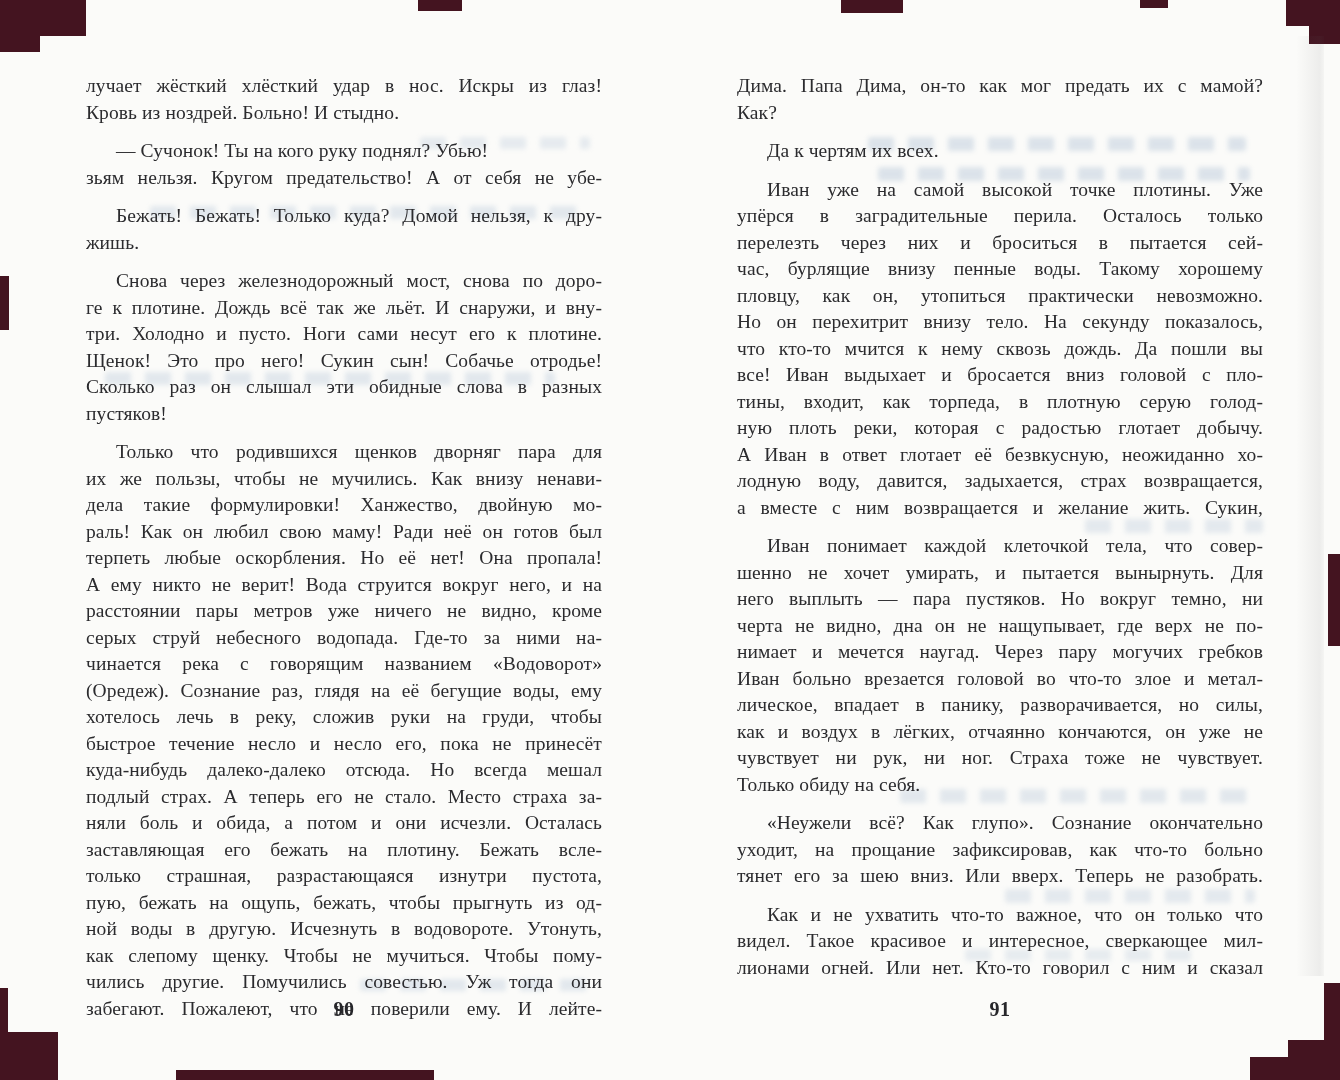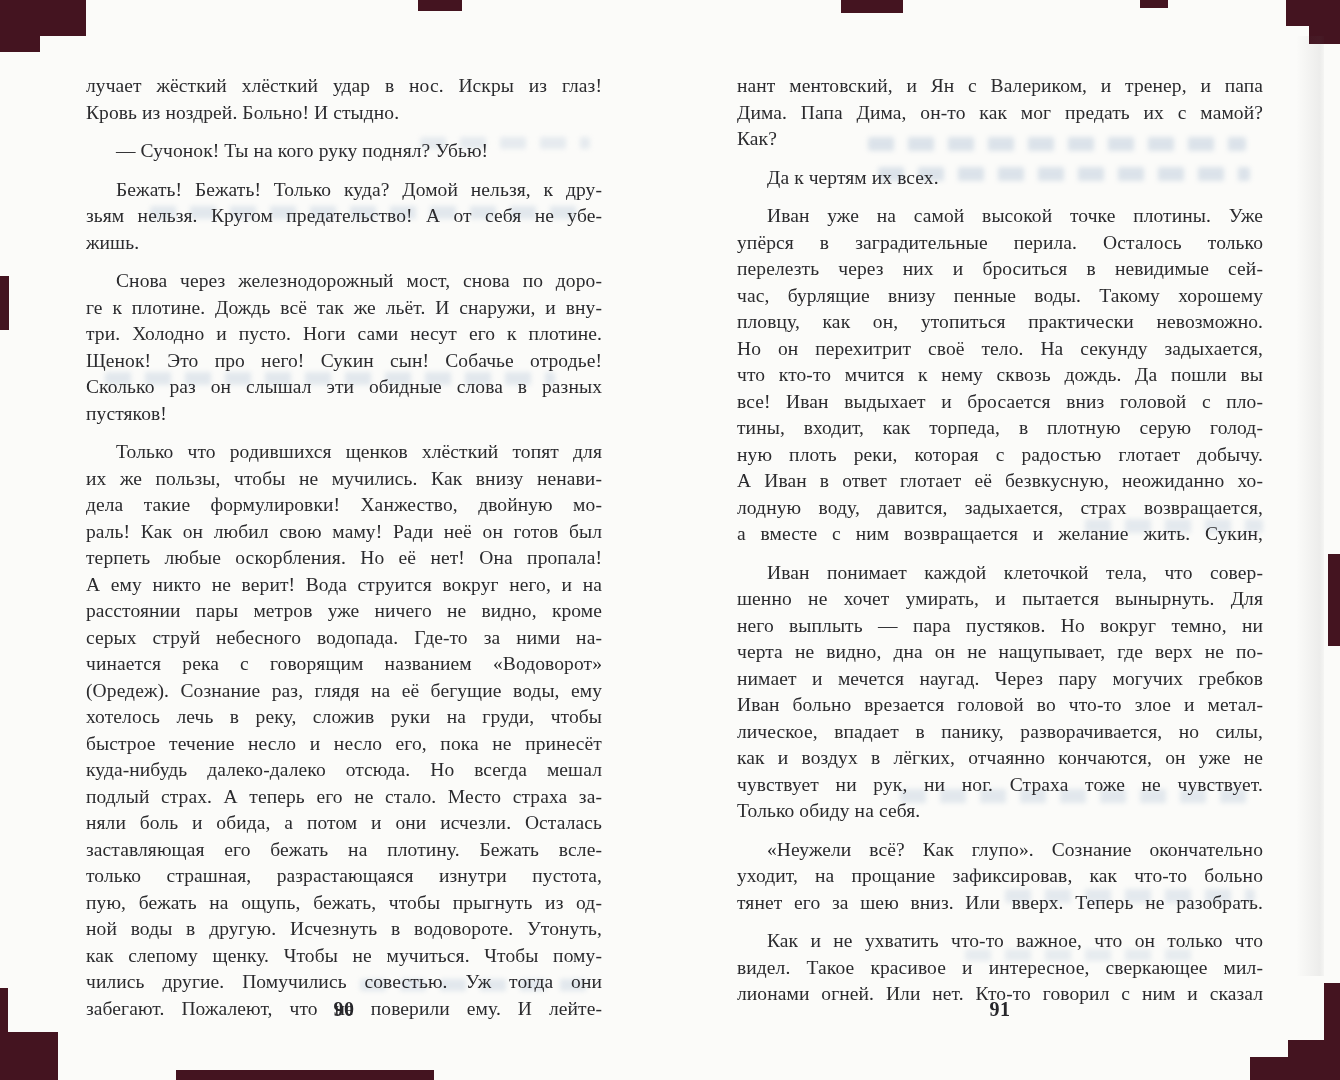"нант ментовский, и Ян с" div.line { html: <div>нант ментовский, и Ян с Валериком, и тренер, и папа</div> -> none }
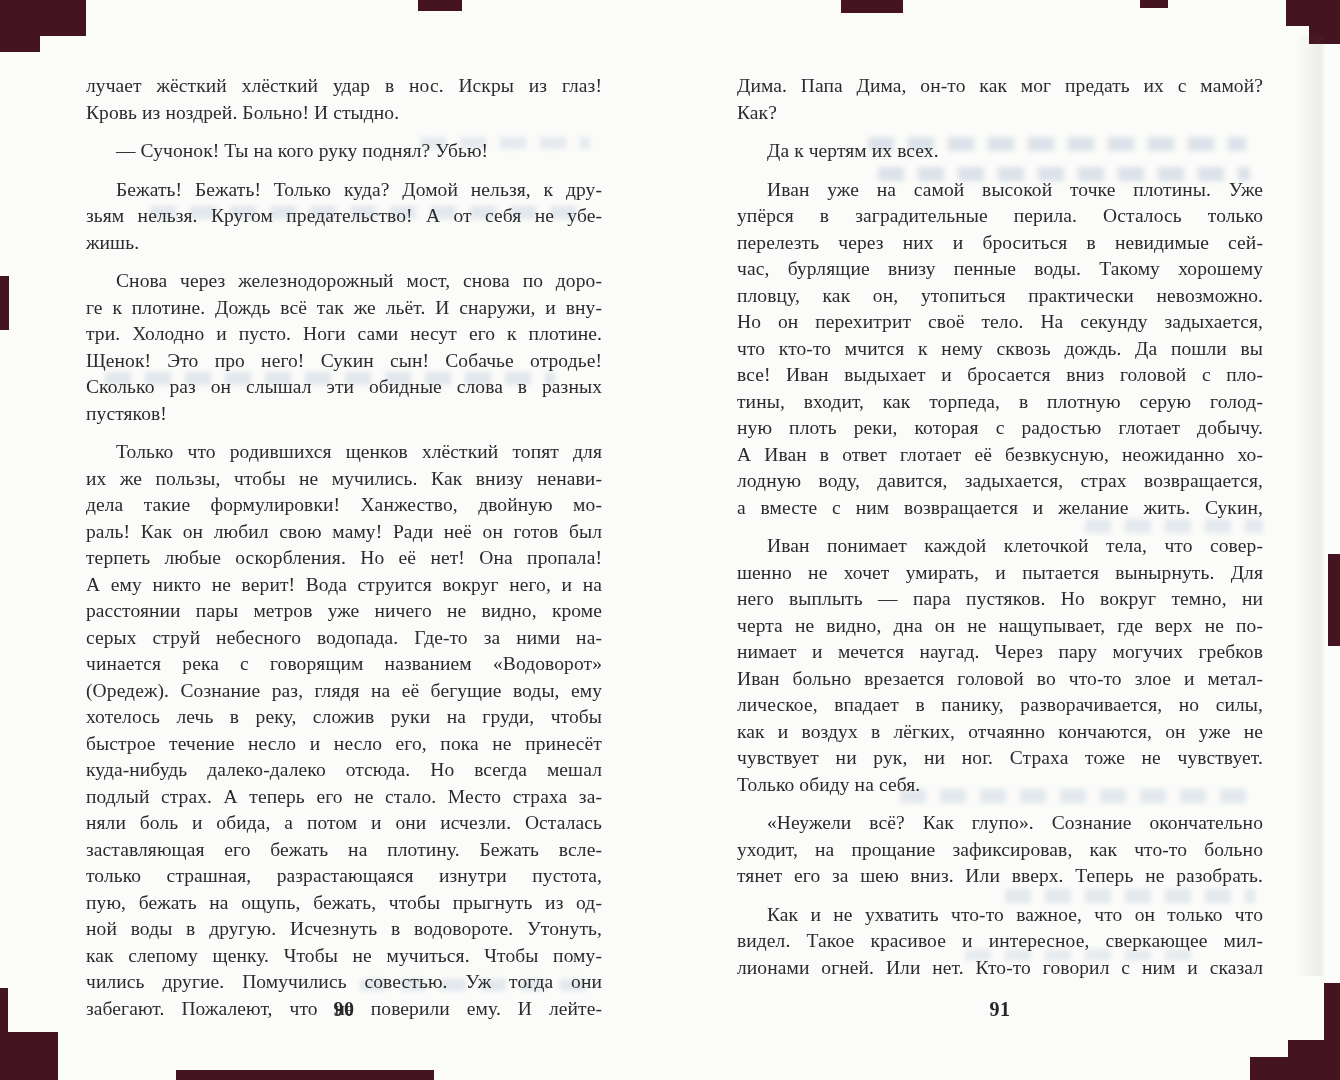"Бежать! Бежать! Только куда? Домой" div.line { order: before "зьям нельзя. Кругом предательство! А" -> after "зьям нельзя. Кругом предательство! А" }
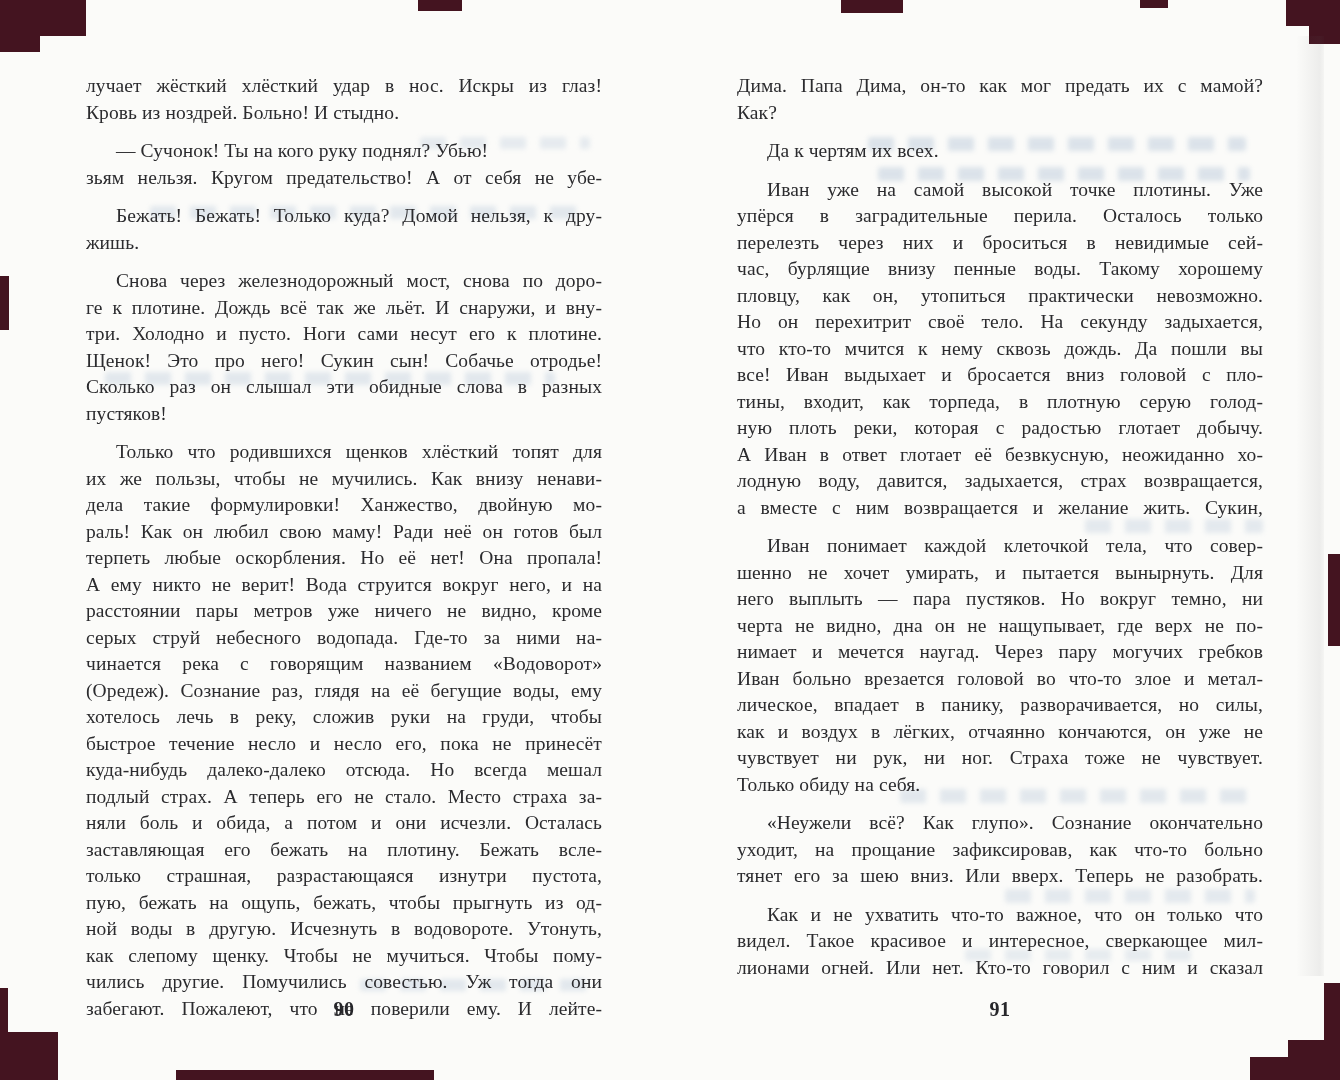"перелезть через них и броситься" div.line { text: невидимые -> пытается }
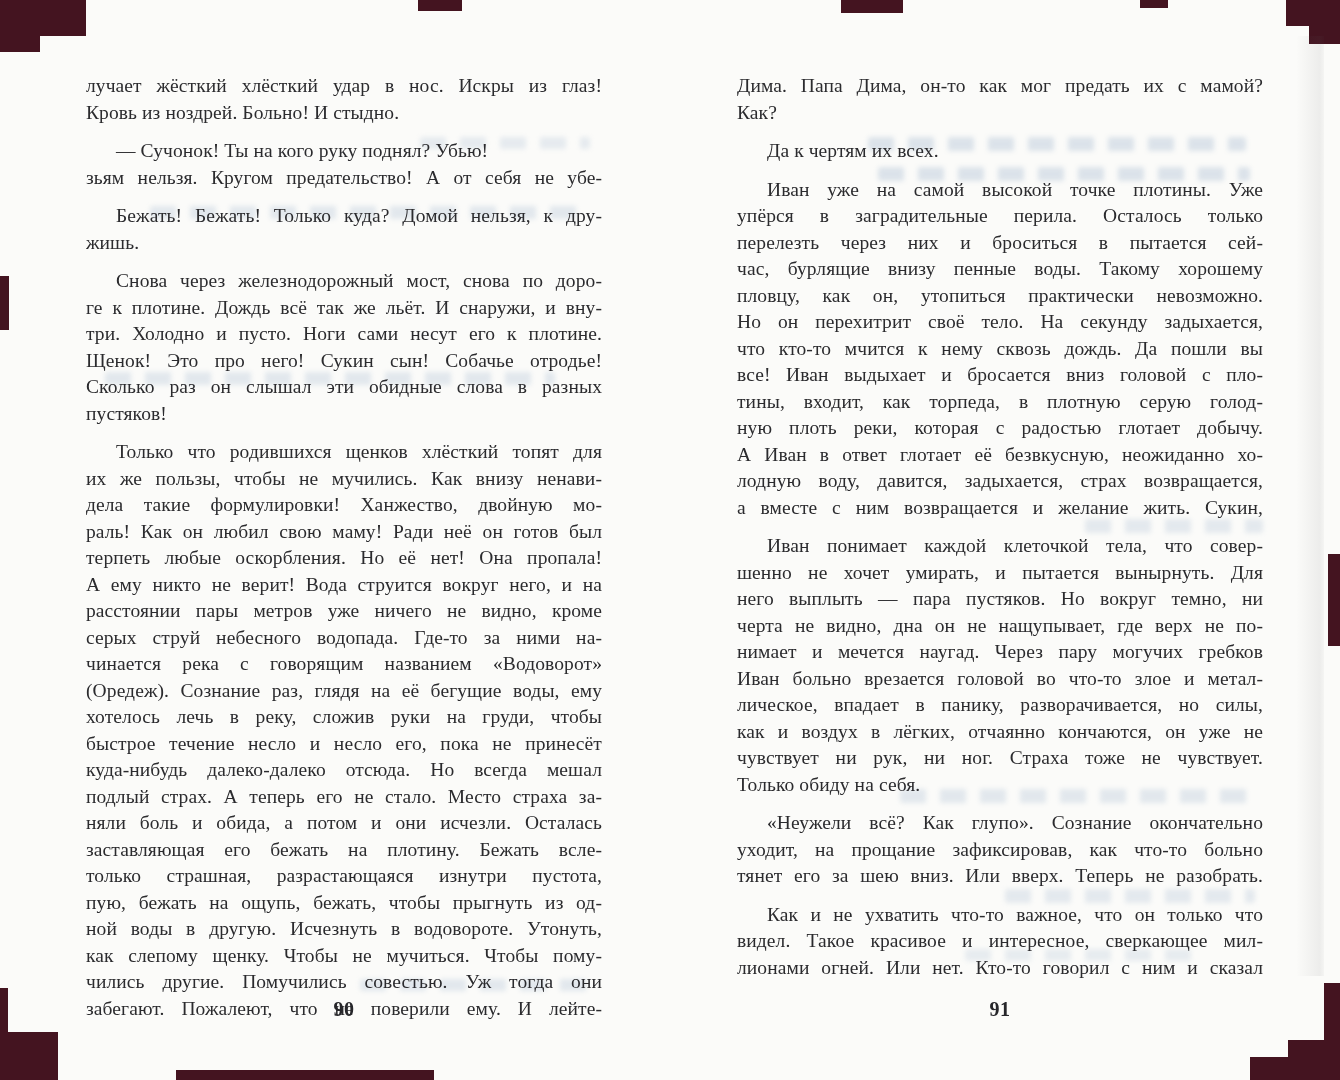"Но он перехитрит своё тело." div.line { text: своё тело. На секунду задыхается -> внизу тело. На секунду показалось }
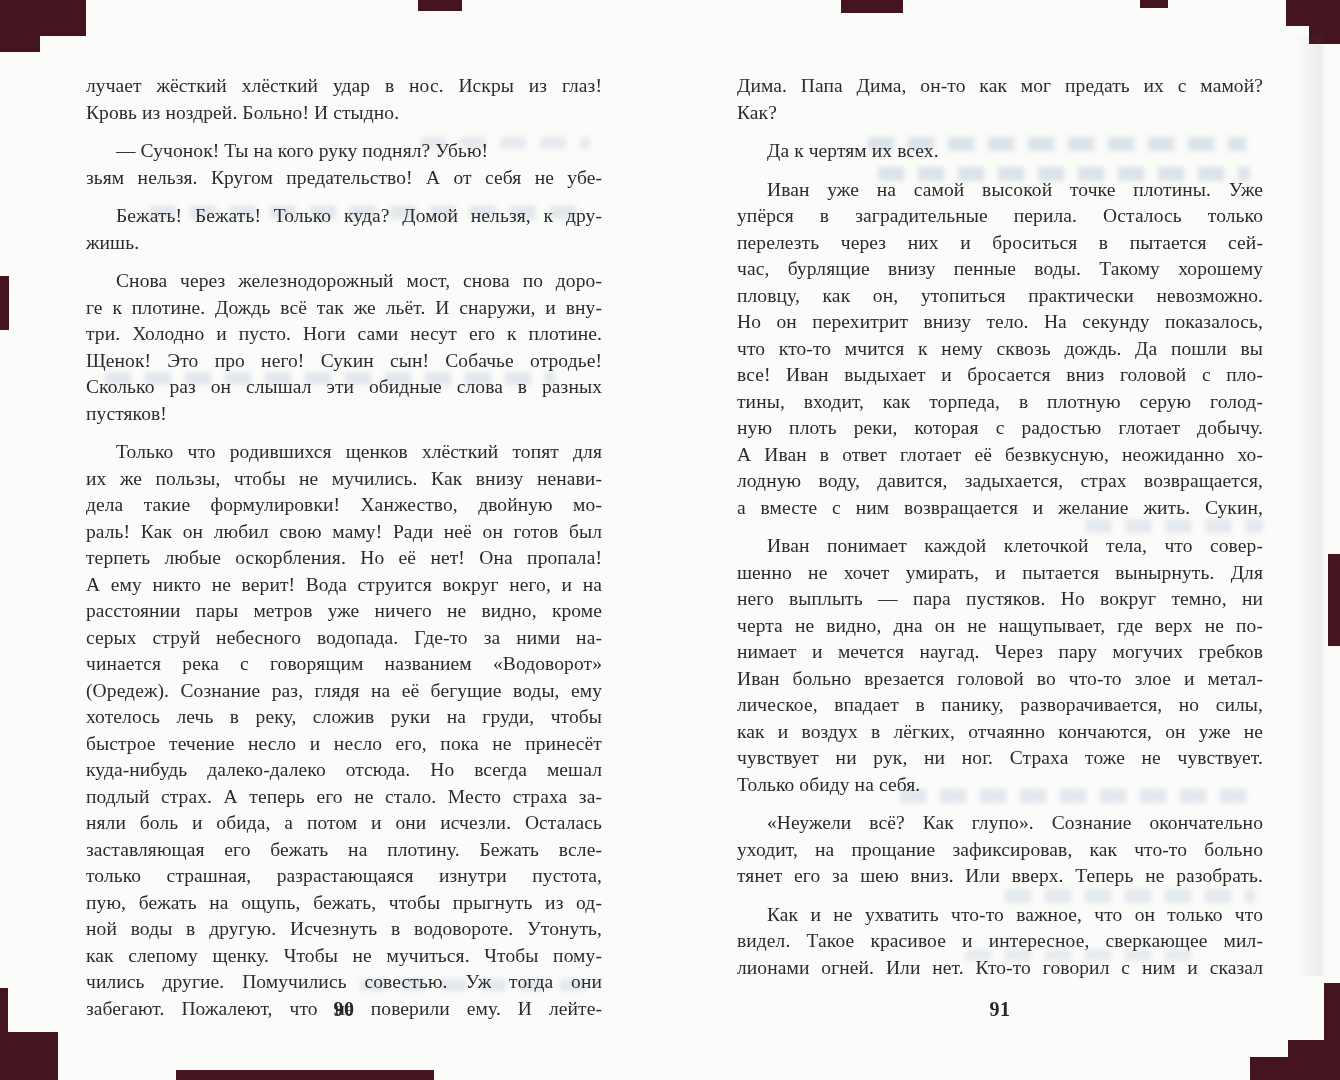"Только что родившихся щенков хлёсткий" div.line { text: хлёсткий топят -> дворняг пара }
